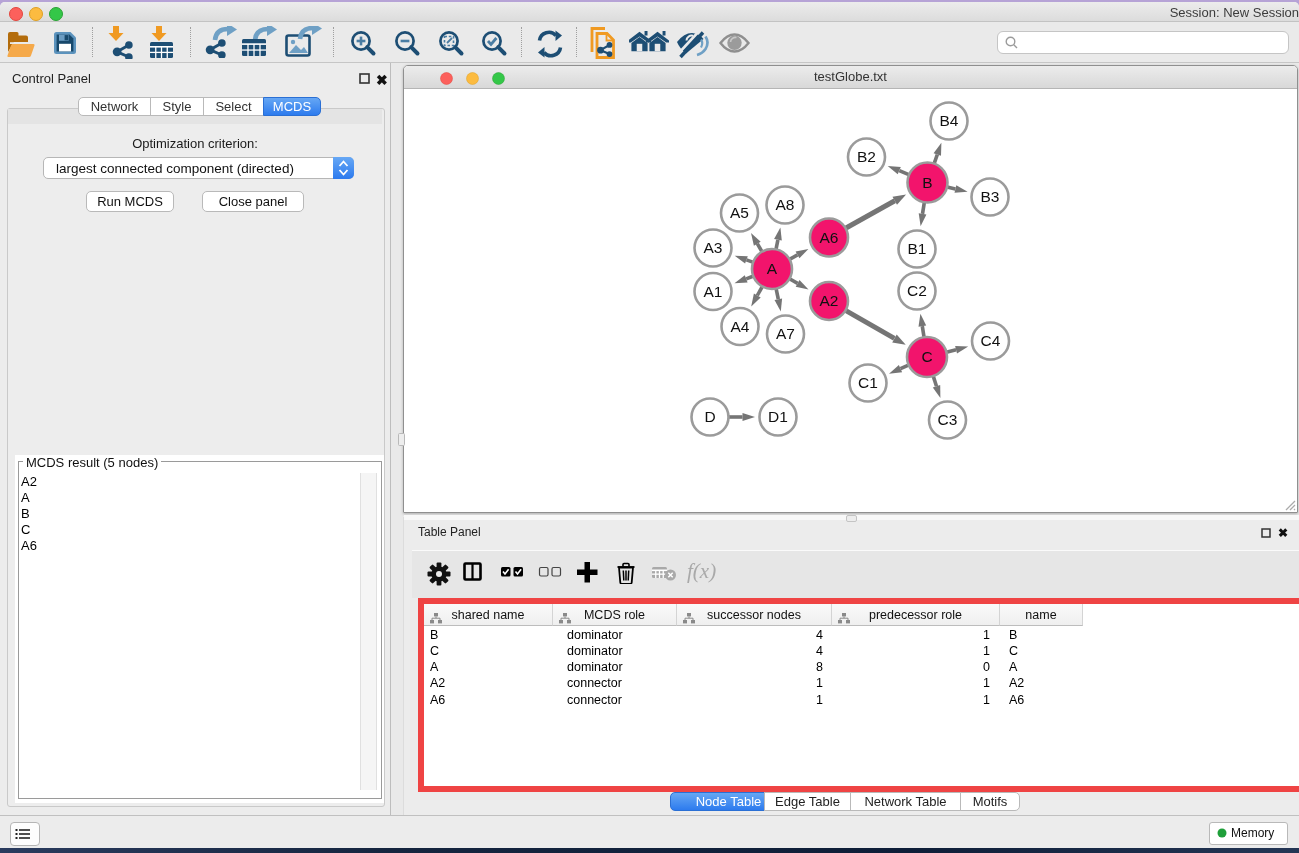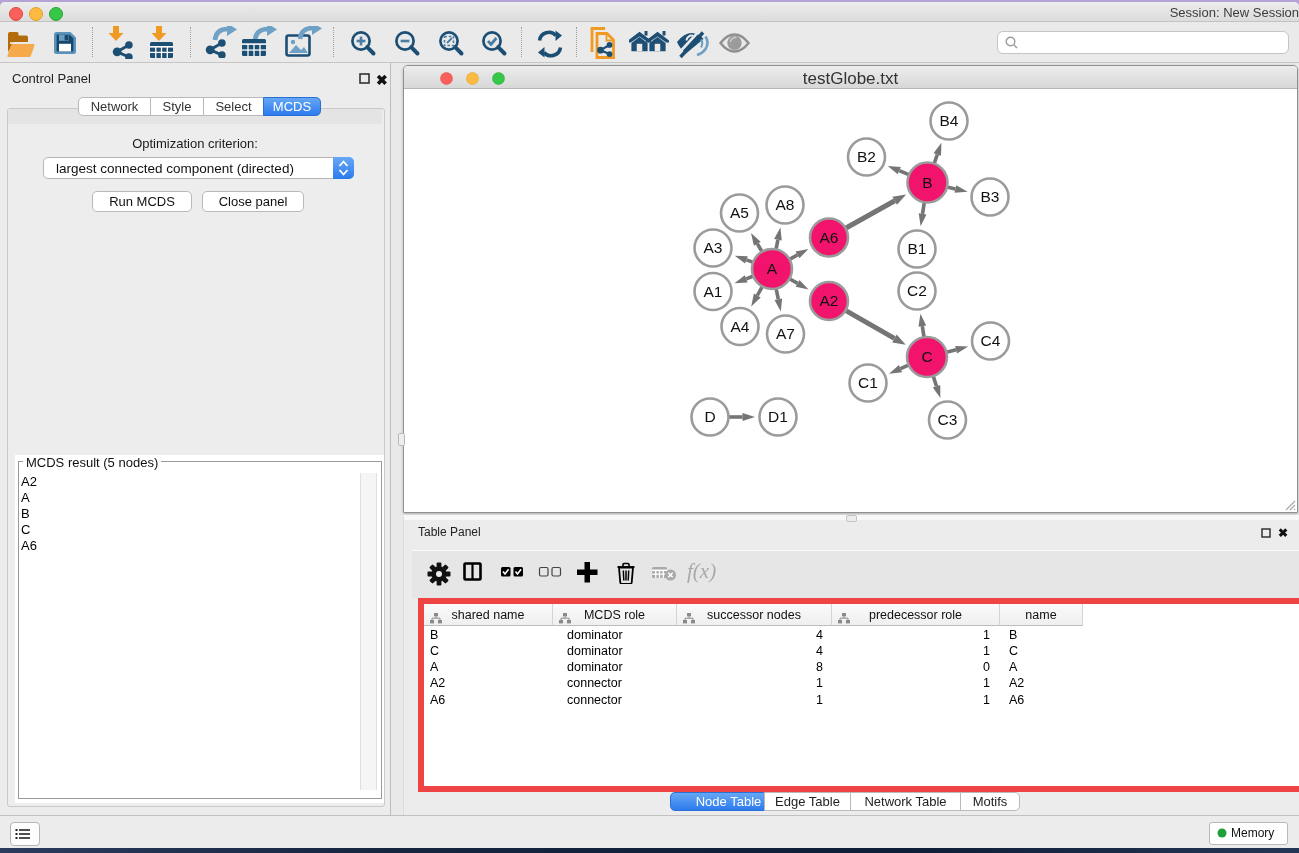"testGlobe.txt" #netwin .wtitle { font-size: 17px -> 13px }
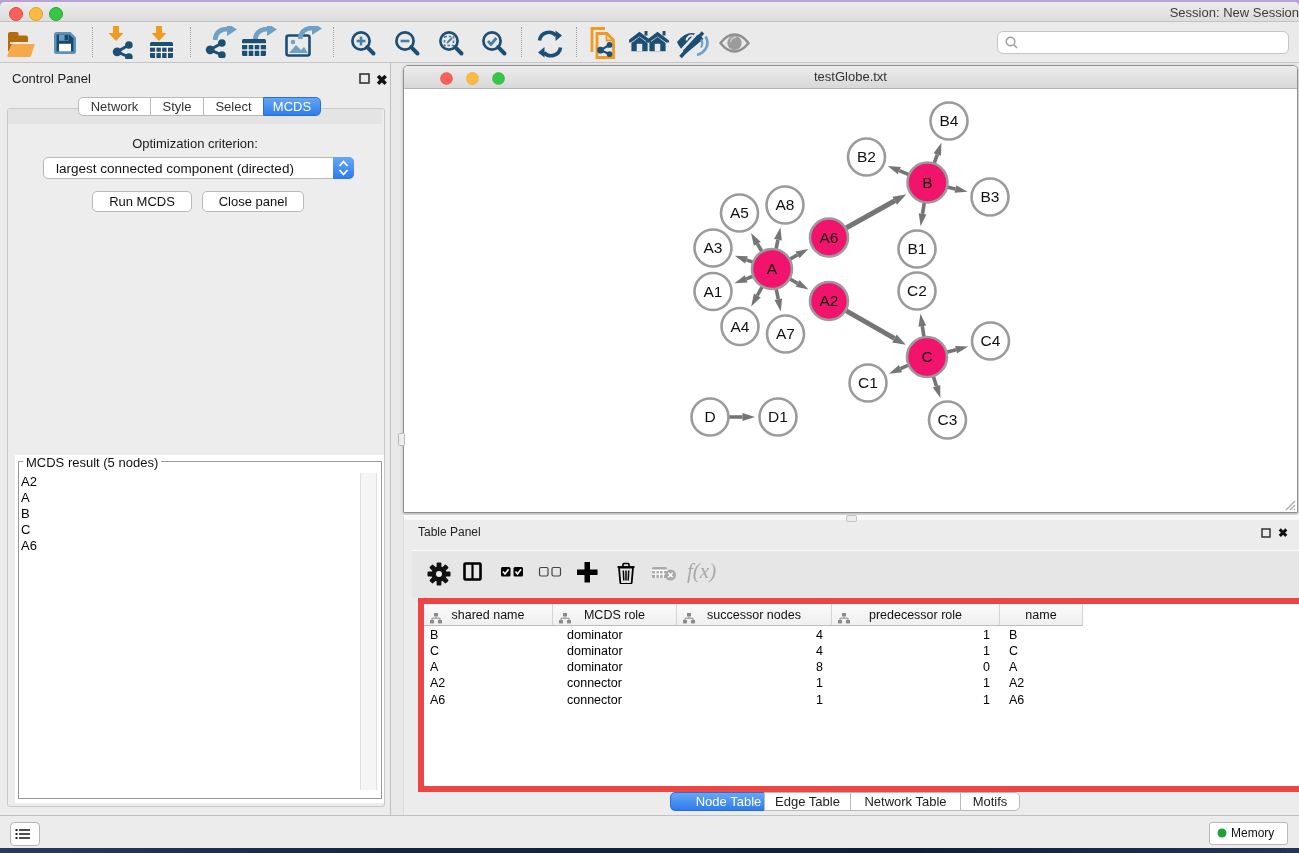"Run MCDS" div.btn { left: 92px -> 86px; width: 100px -> 88px }
